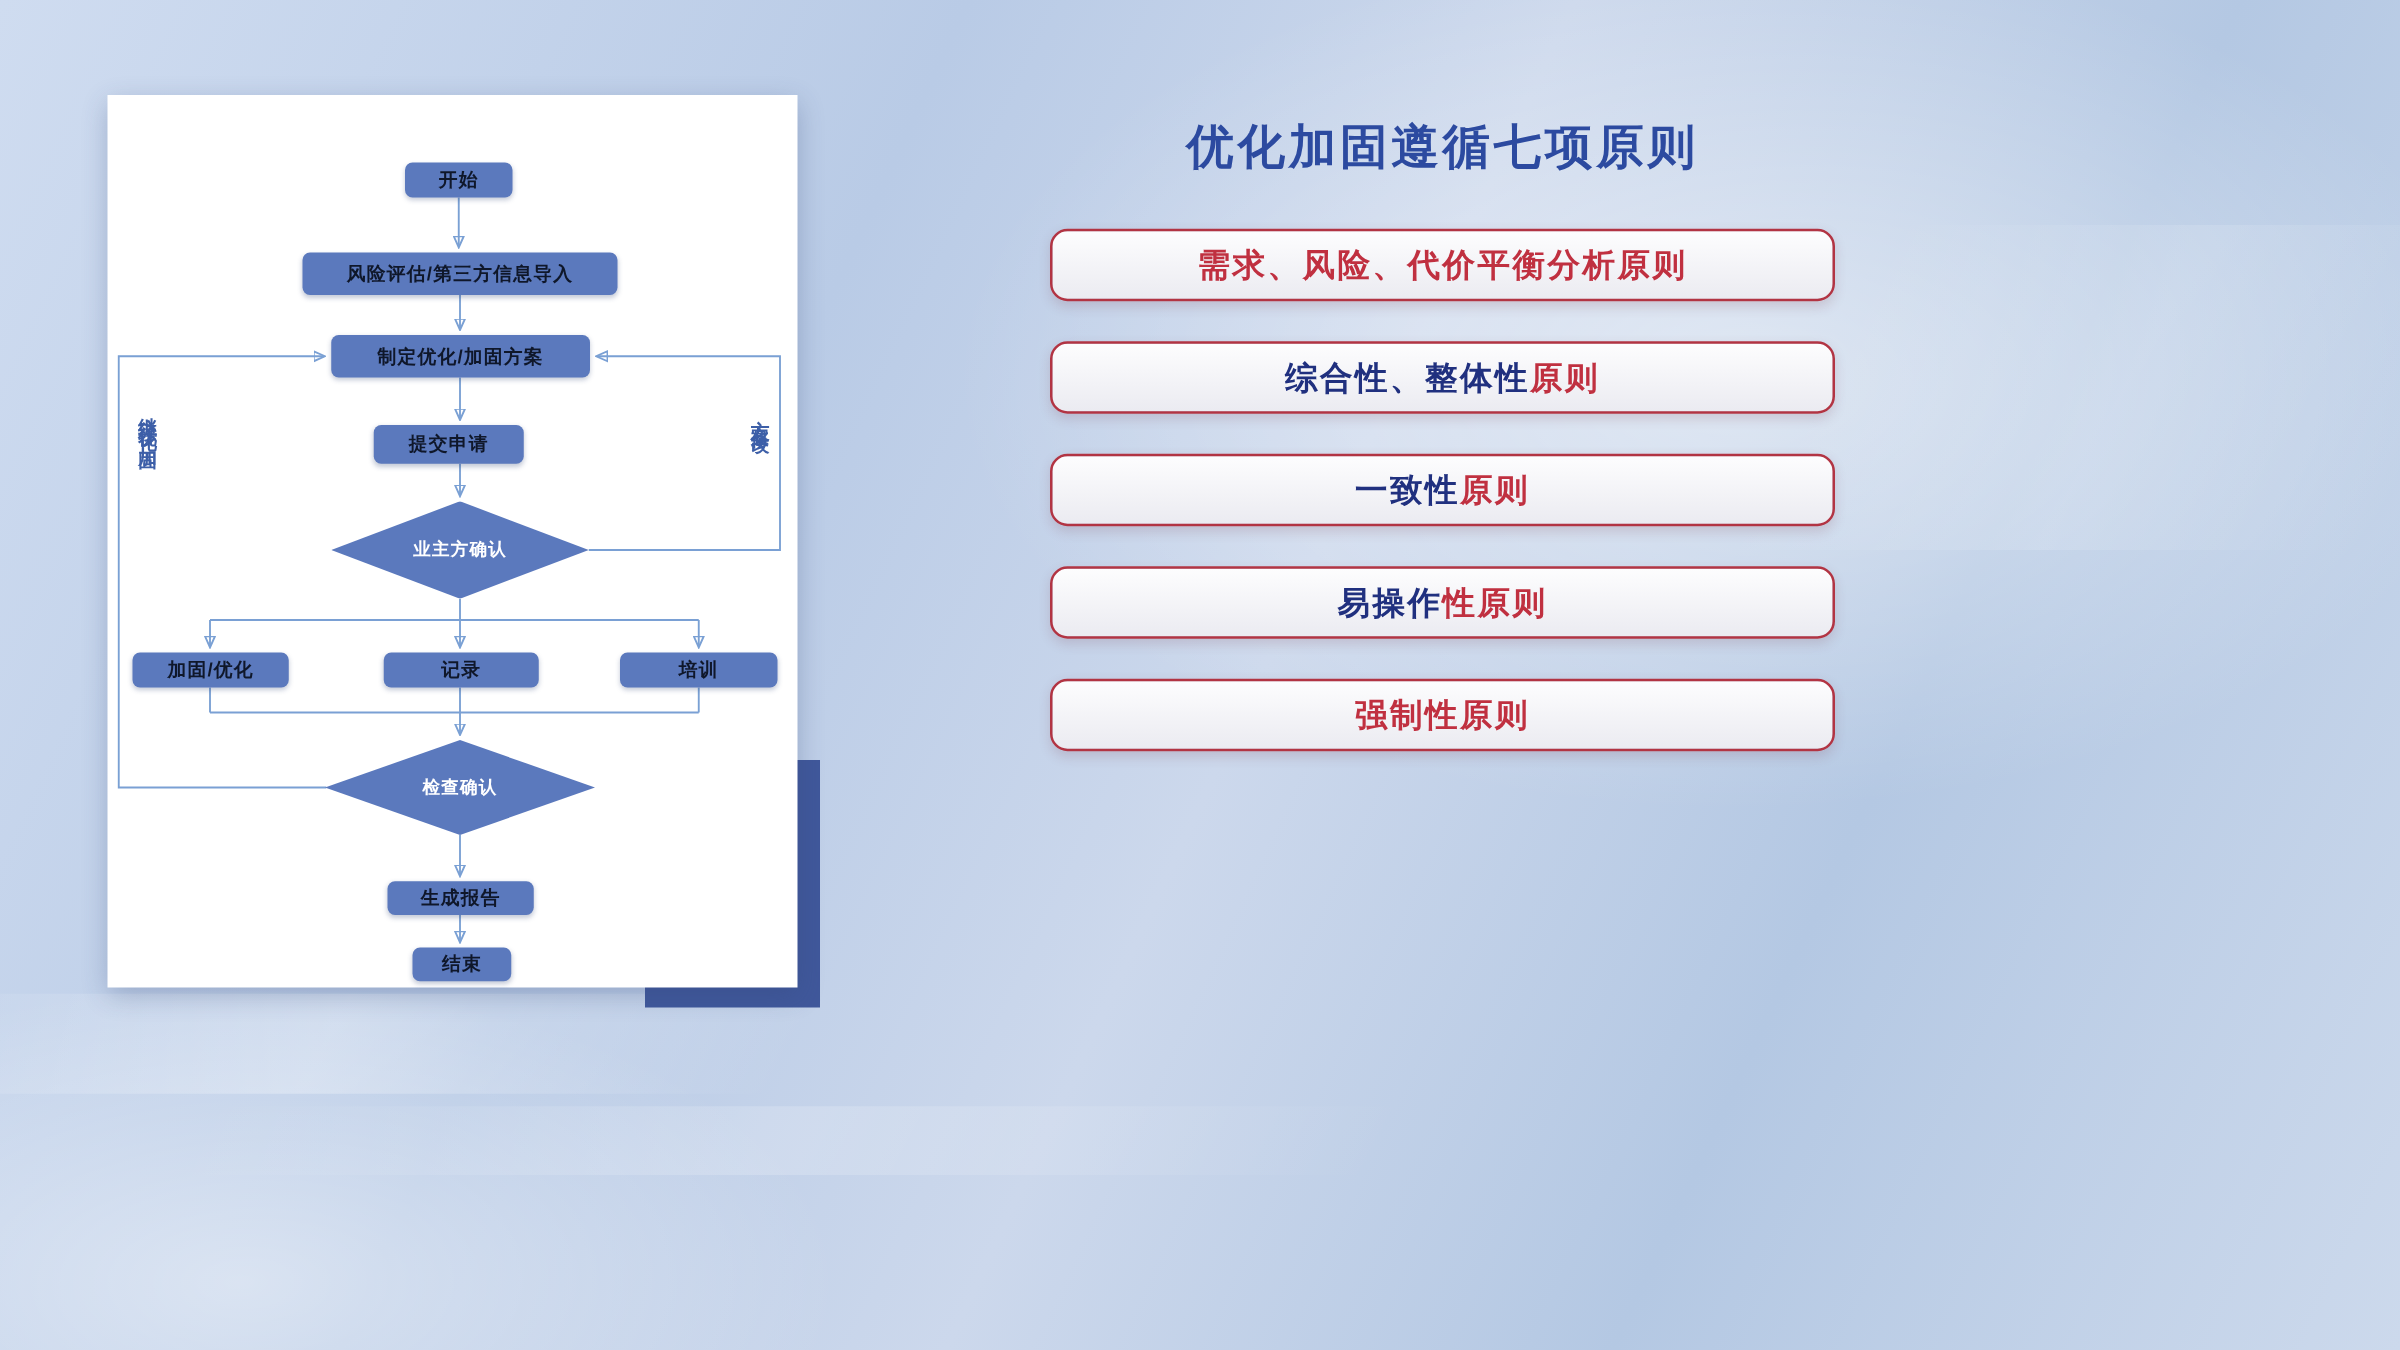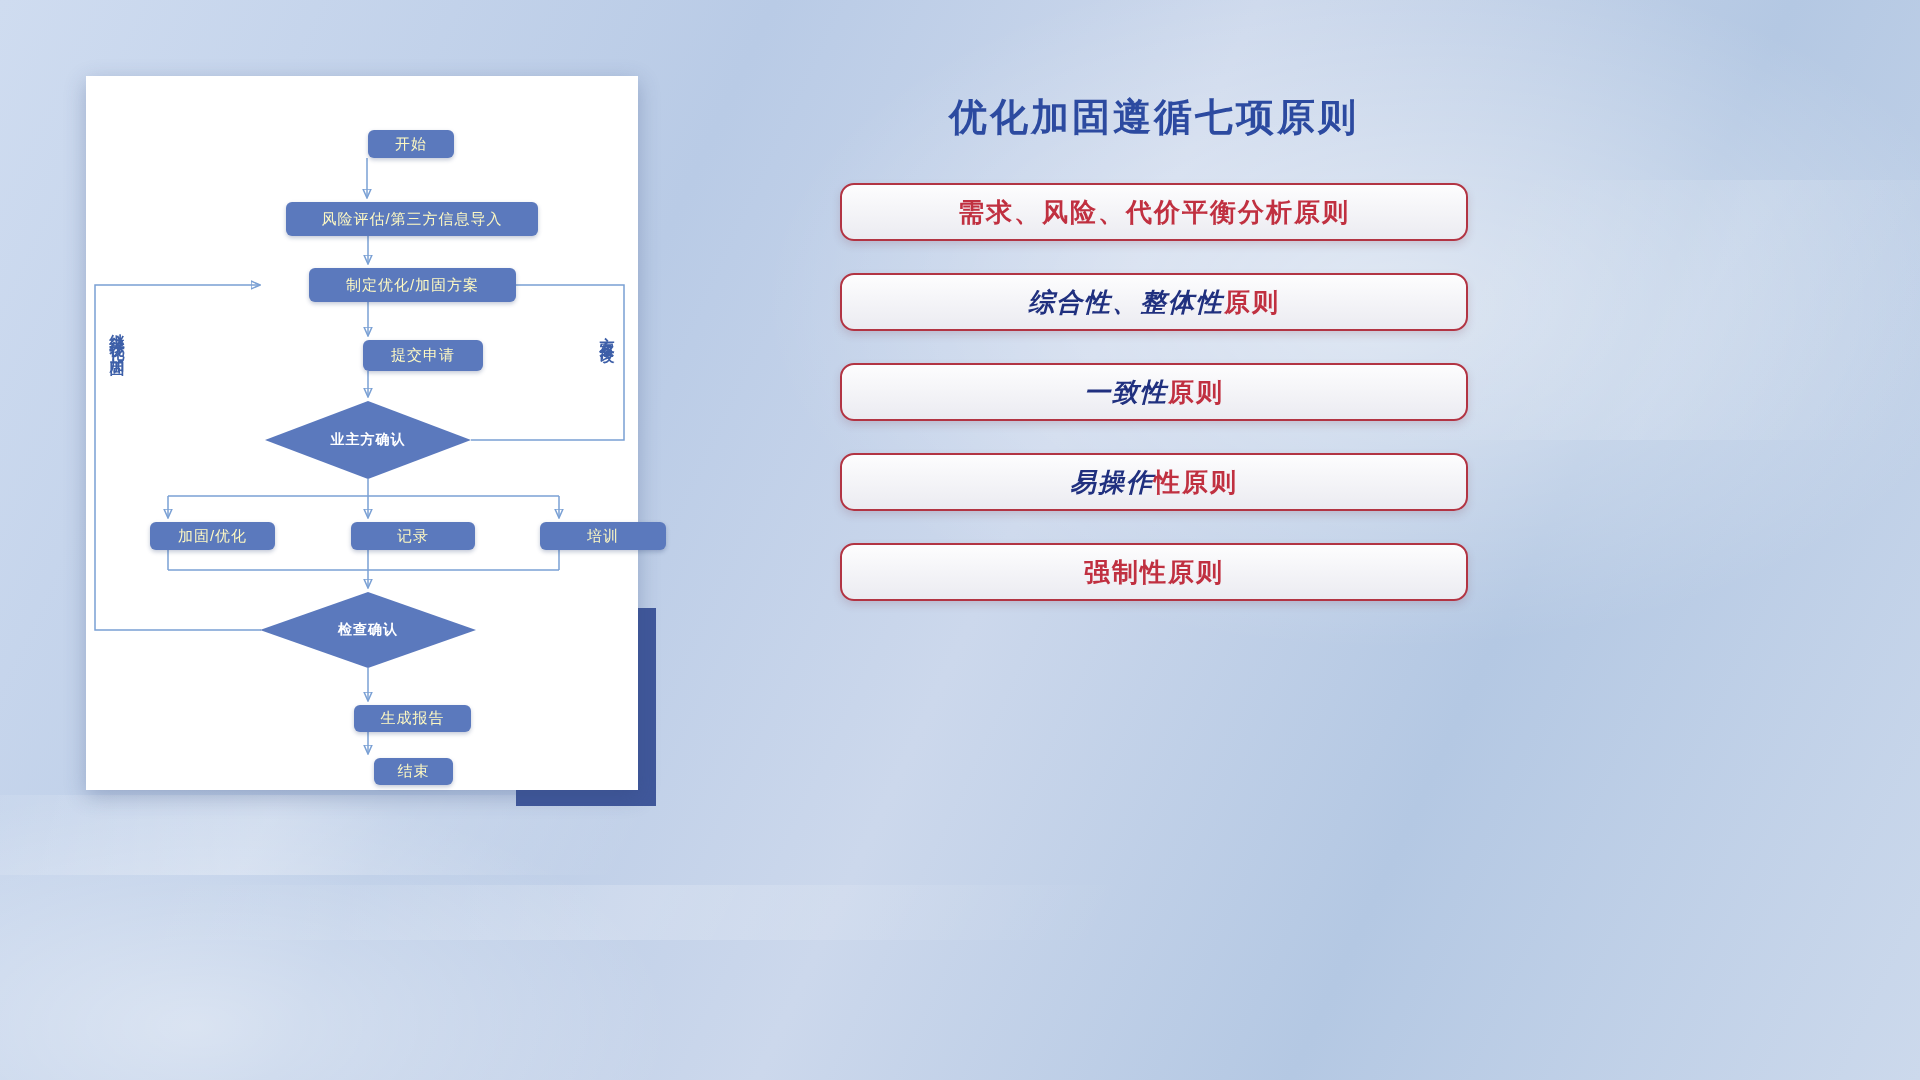"开始" .node { color: #fef9c3 -> #0f172a; font-weight: normal -> bold; margin-left: 44px -> none }
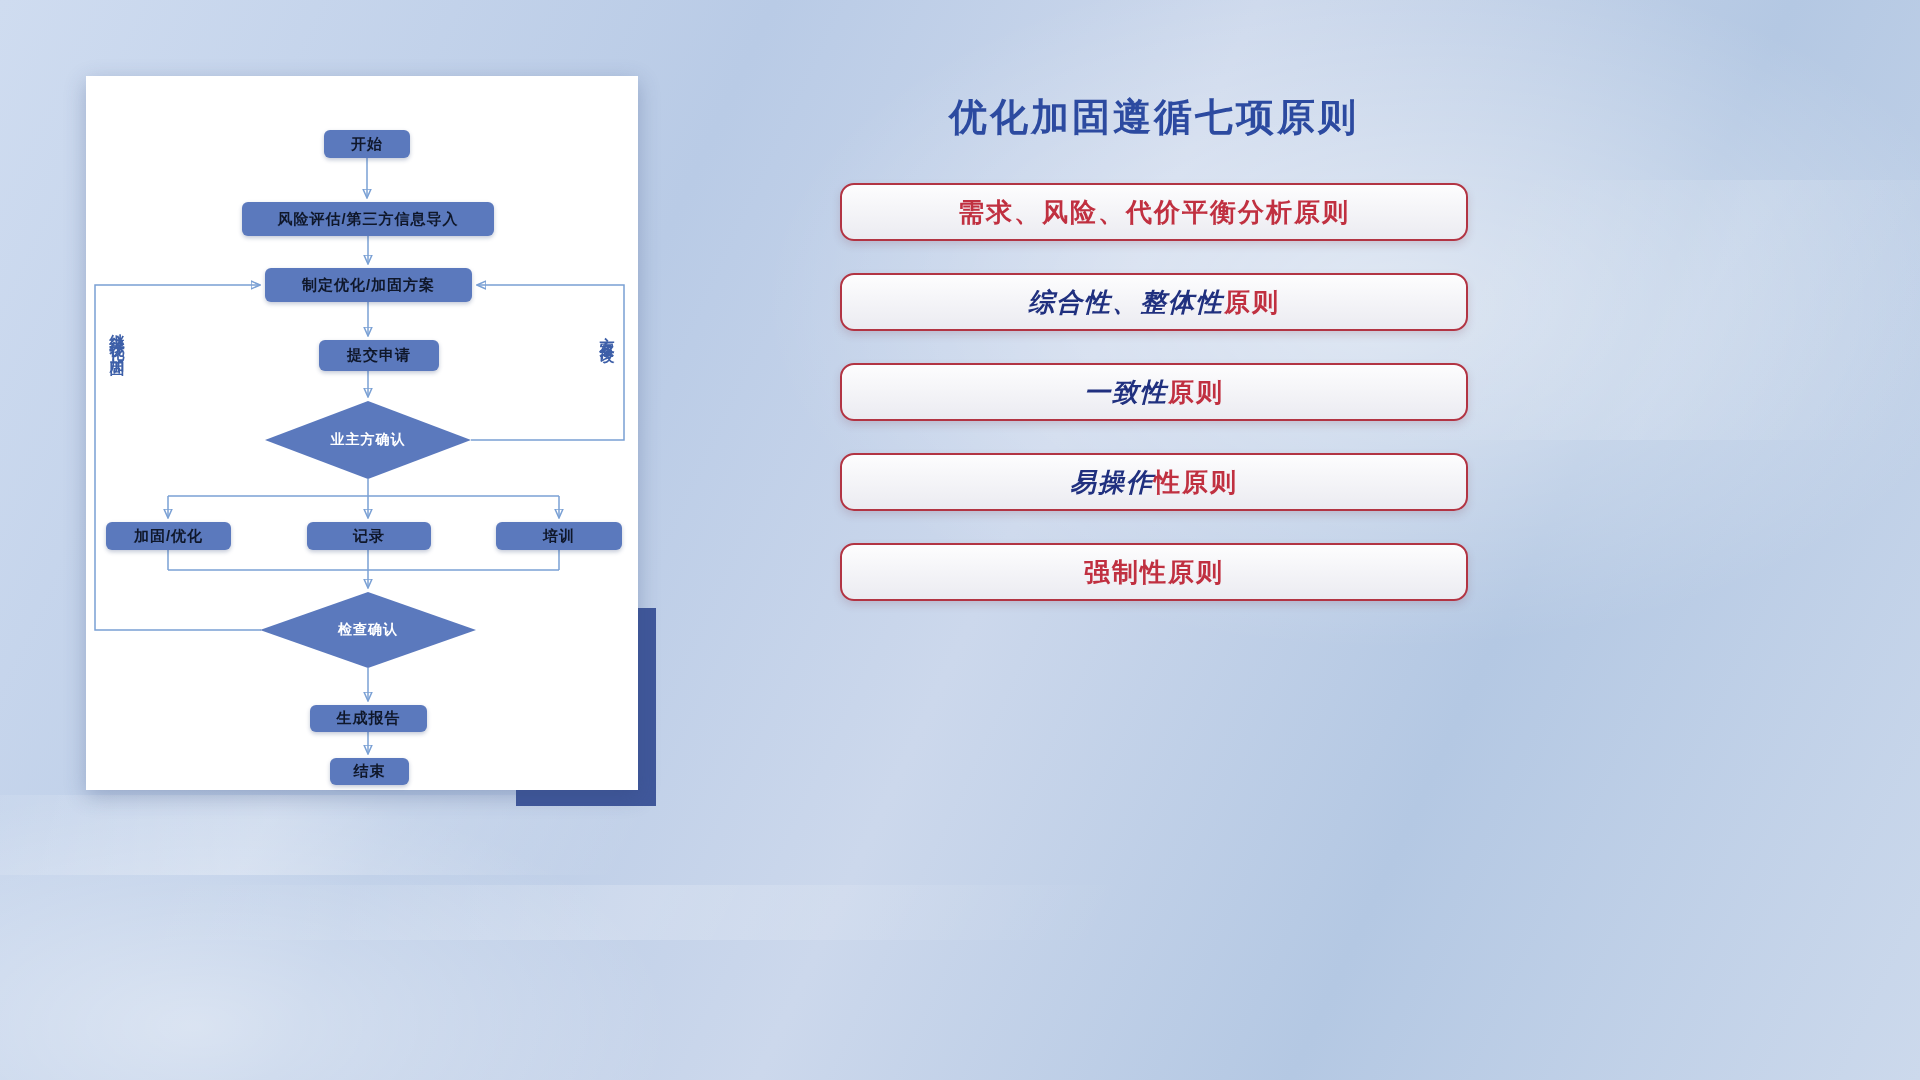"综合性、整体性" .p-blue { font-style: italic -> none }
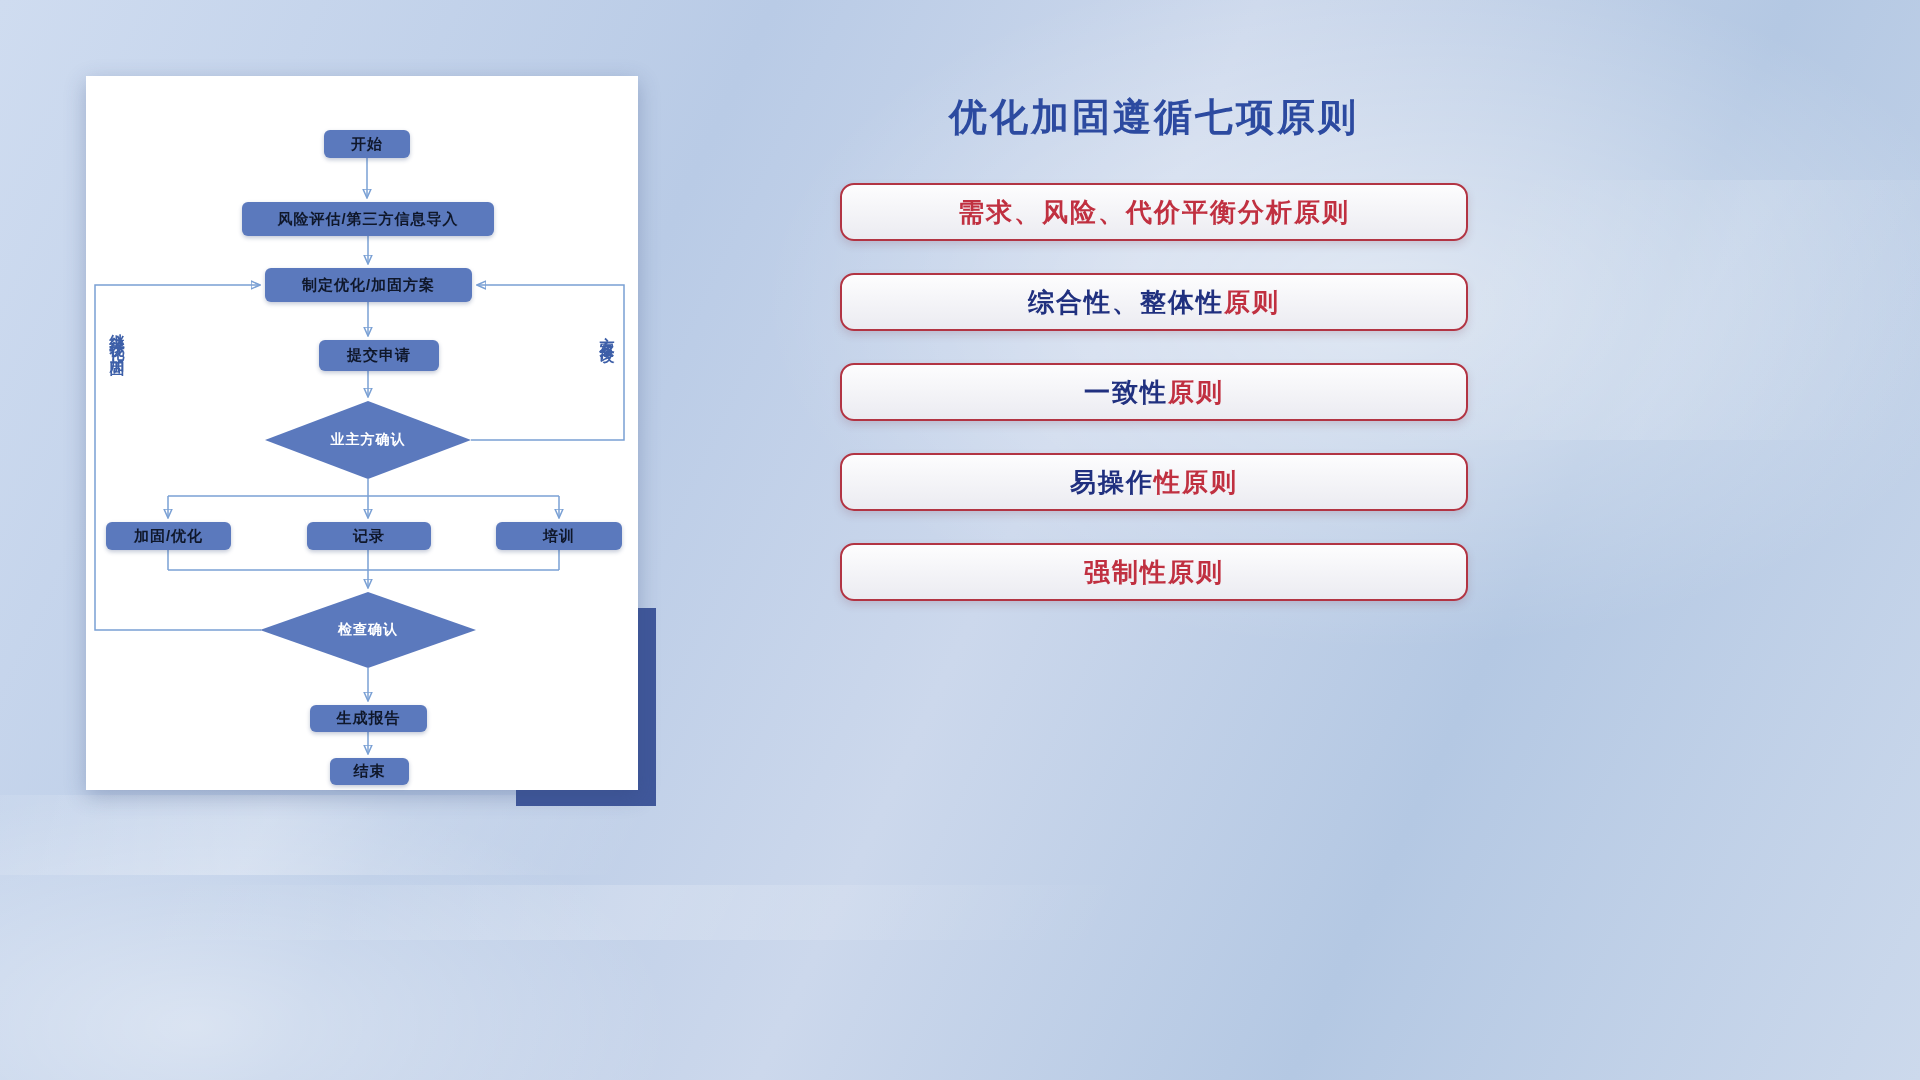"提交申请" #n-submit { left: 233px -> 213px }
